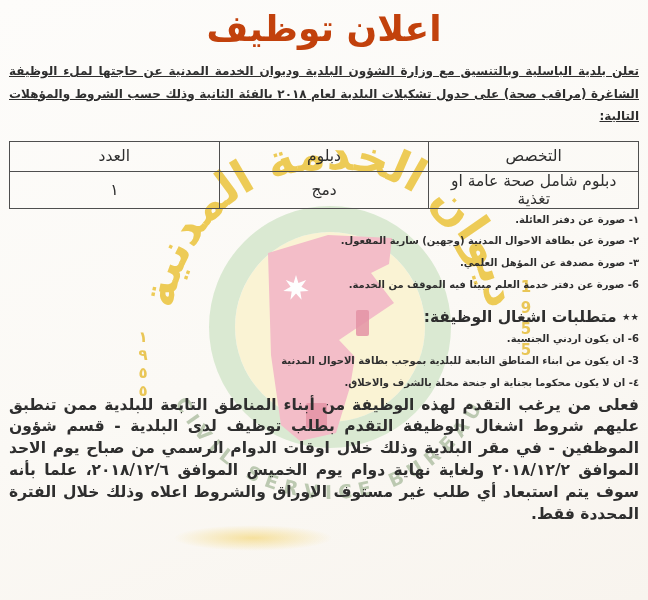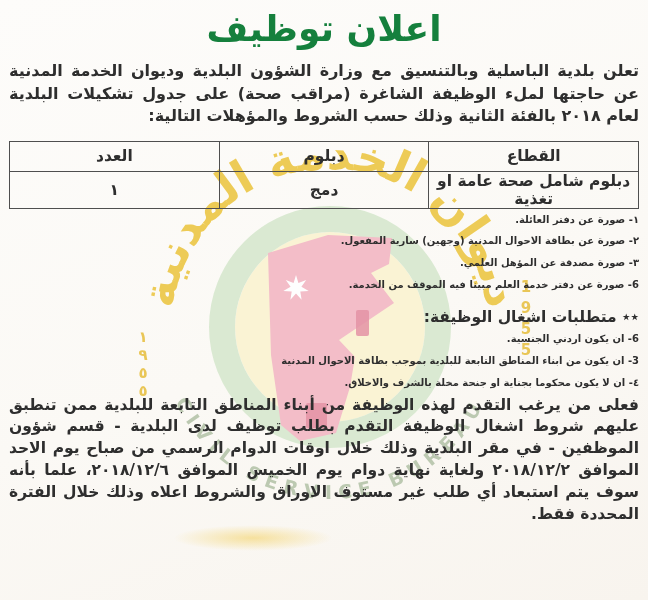"اعلان توظيف" .title { color: #15803d -> #c2410c }
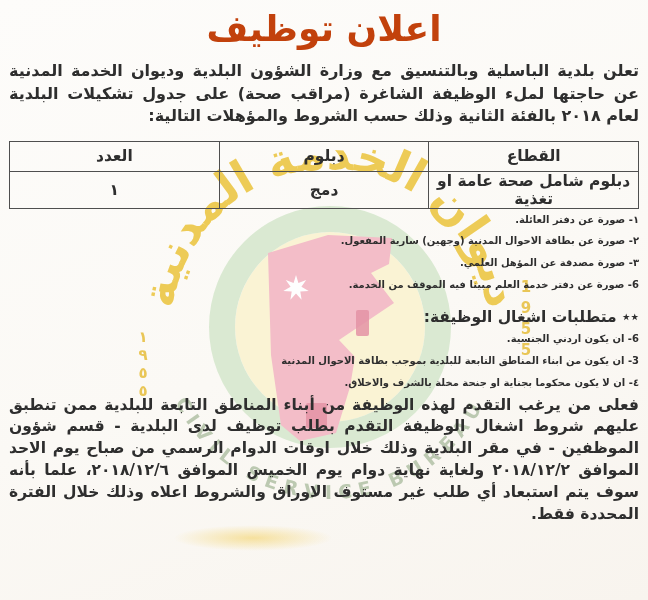"تعلن بلدية الباسلية وبالتنسيق مع" .intro { font-size: 16px -> 12px; text-decoration: none -> underline }
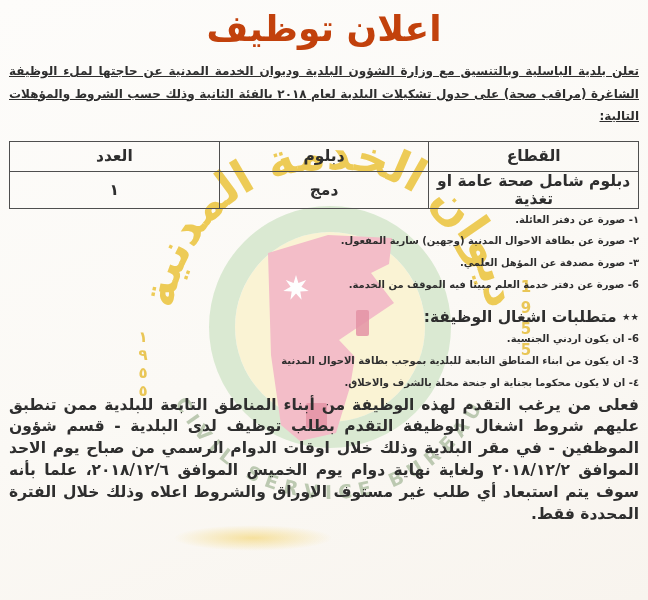"العدد" table.jobs th,table.jobs td { font-weight: bold -> normal }
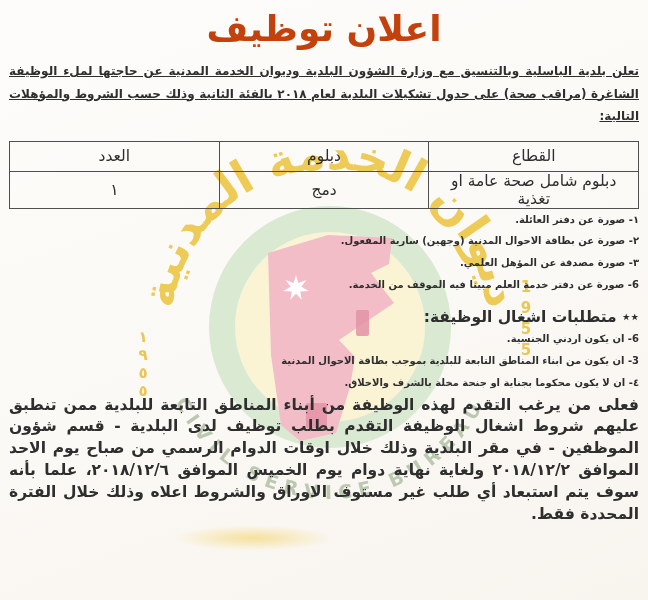"القطاع" th.col { text: القطاع -> التخصص }
